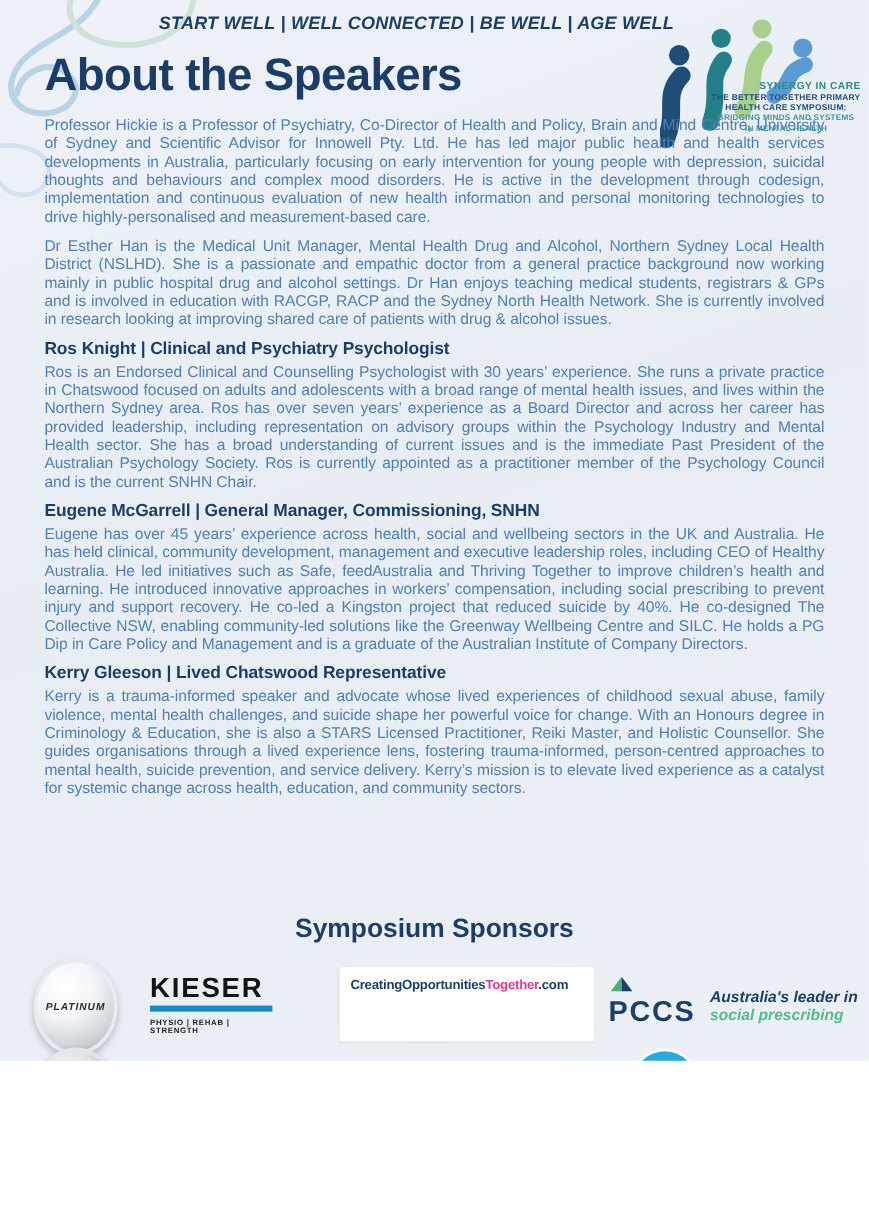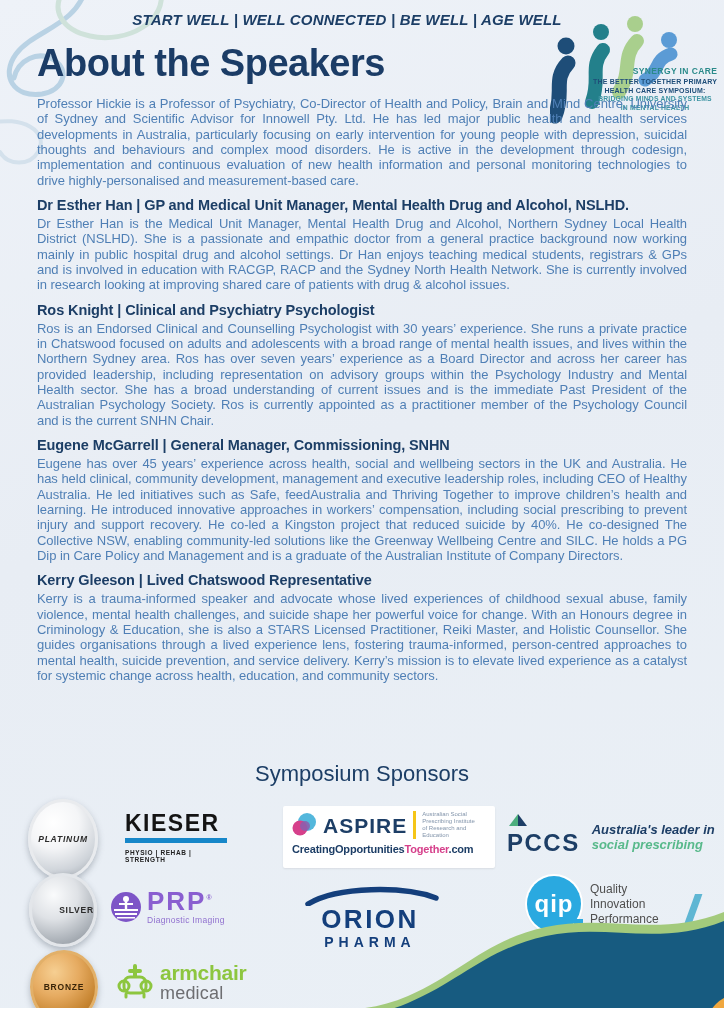"START WELL | WELL CONNECTED" .page { height: 1008px -> 884px }
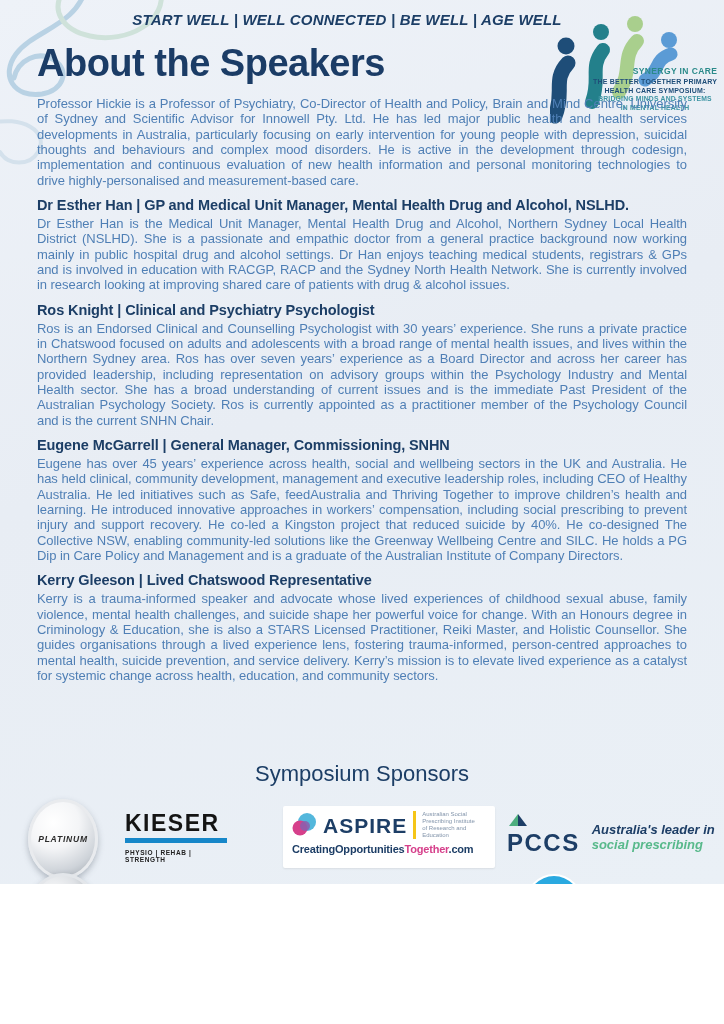"Dr Esther Han | GP" h3 { html: <h3>Dr Esther Han | GP and Medical Unit Manager, Mental Health Drug and Alcohol, NSLHD.</h3> -> none }
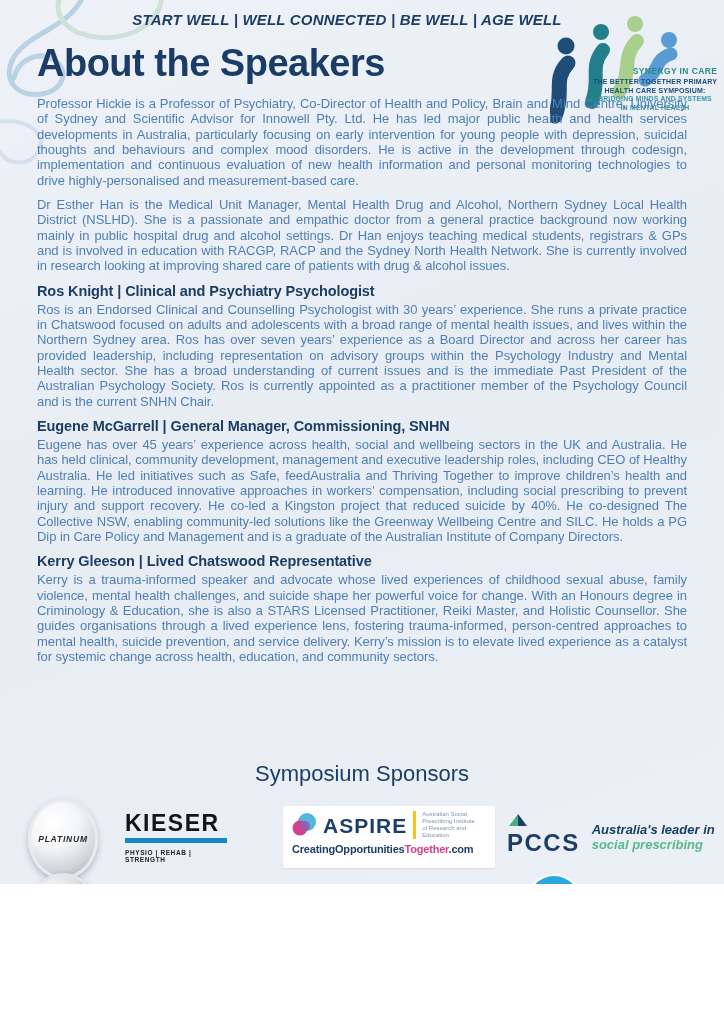"Symposium Sponsors" .sponsors-heading { font-weight: normal -> bold }
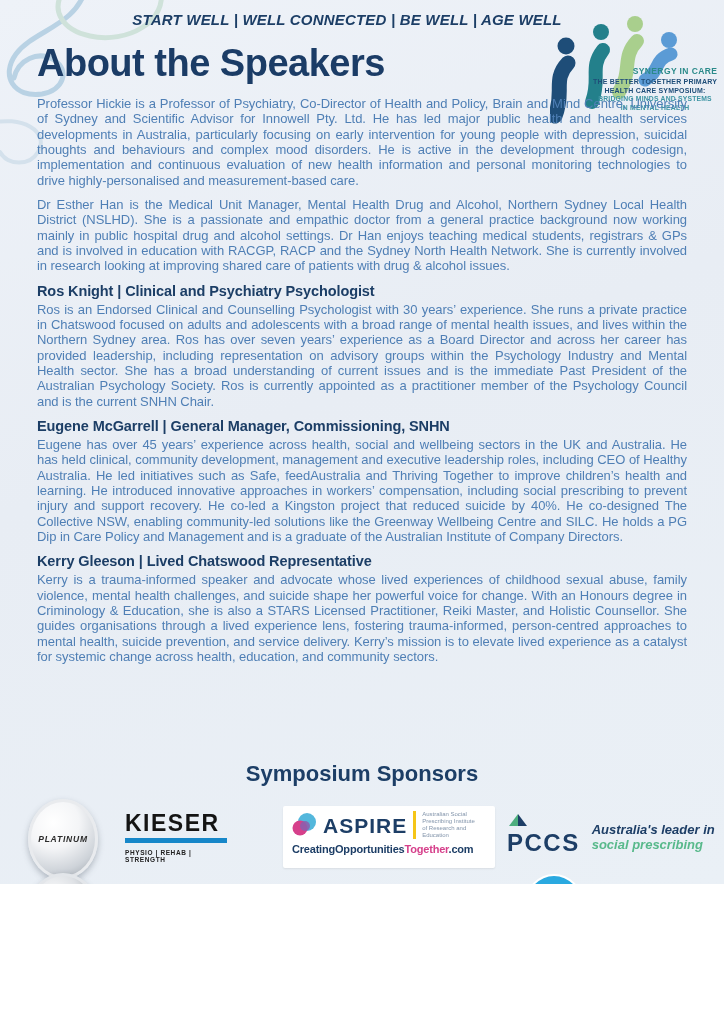"ASPIRE" div.aspire-top { html: <div> <svg> <circle></circle> <circle></circle> <circle></circle> </svg> <span>ASPIRE</span> <span></span> <span>Australian Social Prescribing Institute of Research and Education</span> </div> -> none }
